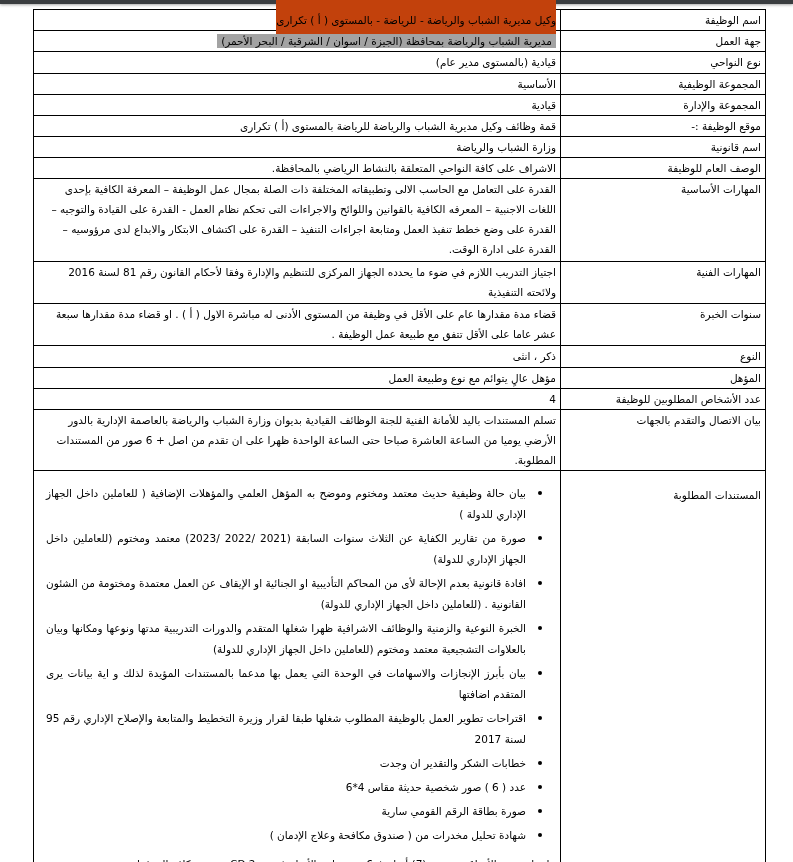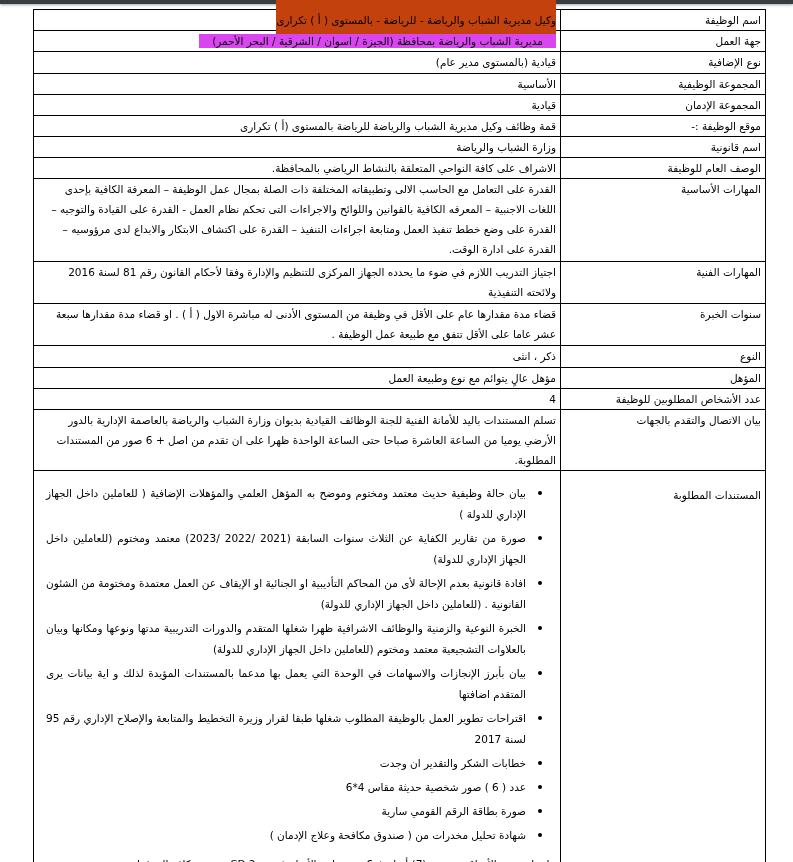"مديرية الشباب والرياضة بمحافظة (الجيزة" .hl-red { background: #d946ef -> #a3a3a3; padding: 1px 13px -> 1px 4px }
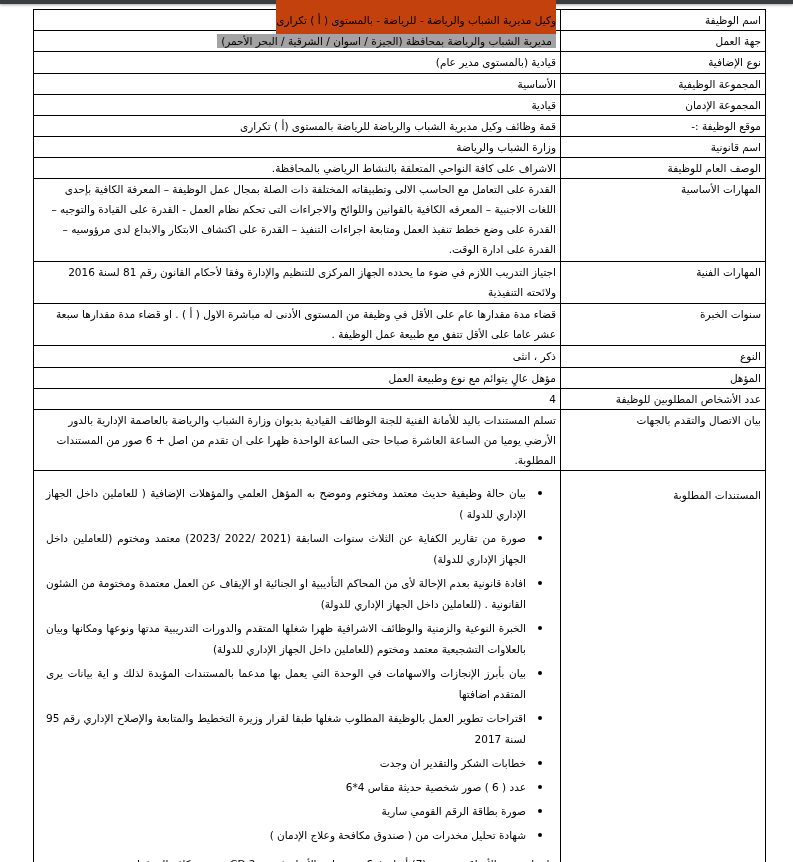"نوع الإضافية" td.label { text: الإضافية -> النواحي }
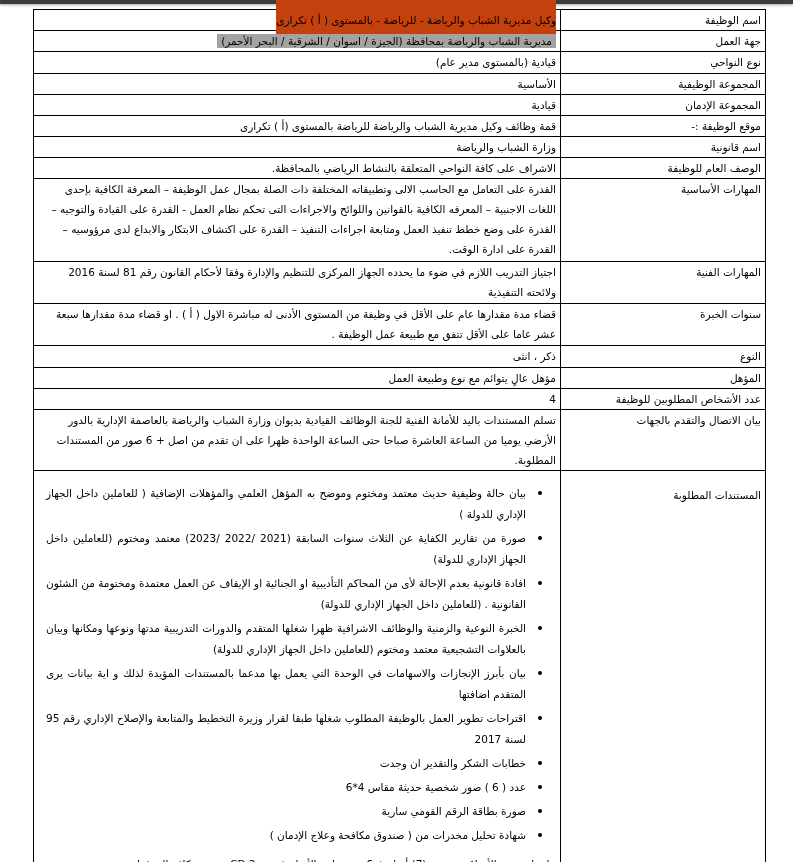"المجموعة الإدمان" td.label { text: الإدمان -> والإدارة }
